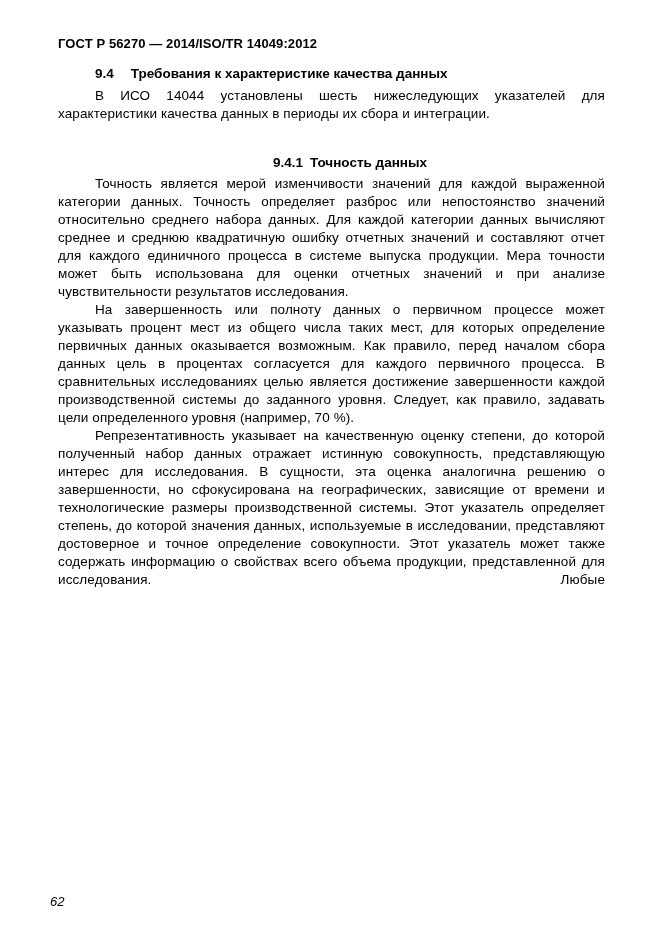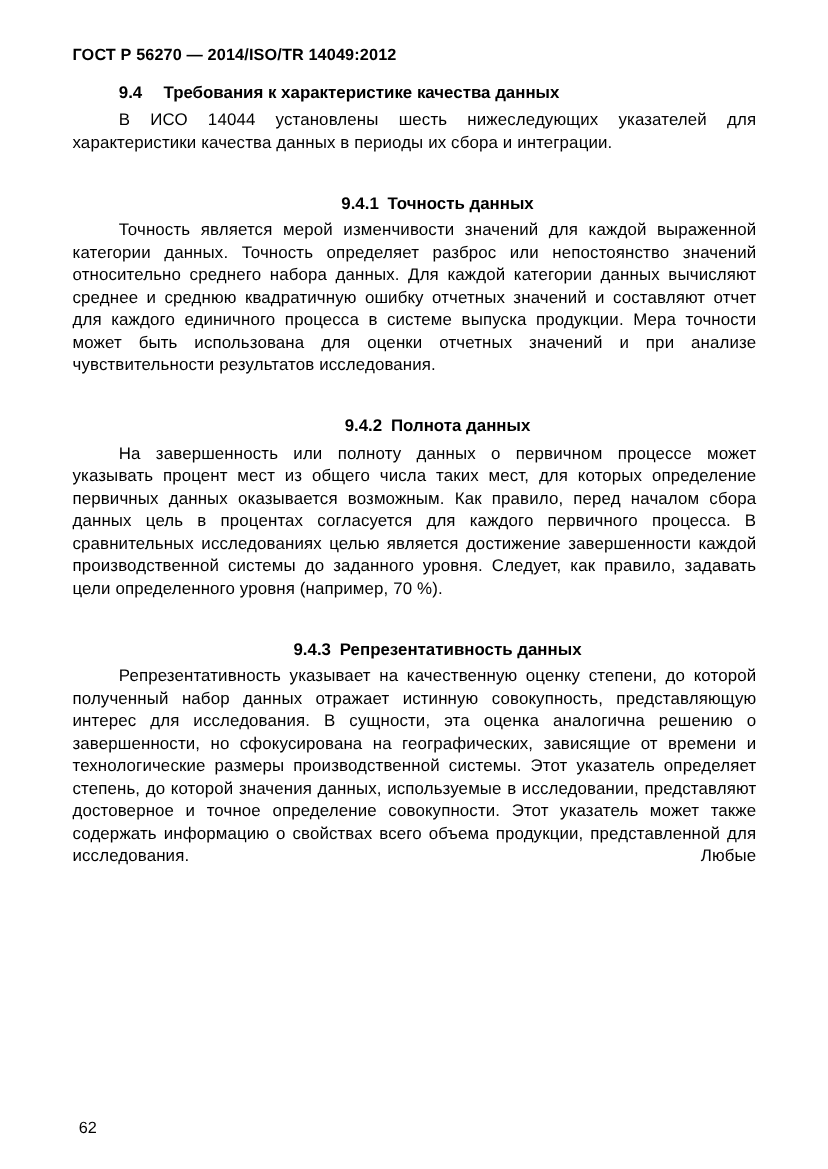"9.4.2 Полнота данных" h2.section-heading { html: <h2> <span>9.4.2</span><span>Полнота данных</span> </h2> -> none }
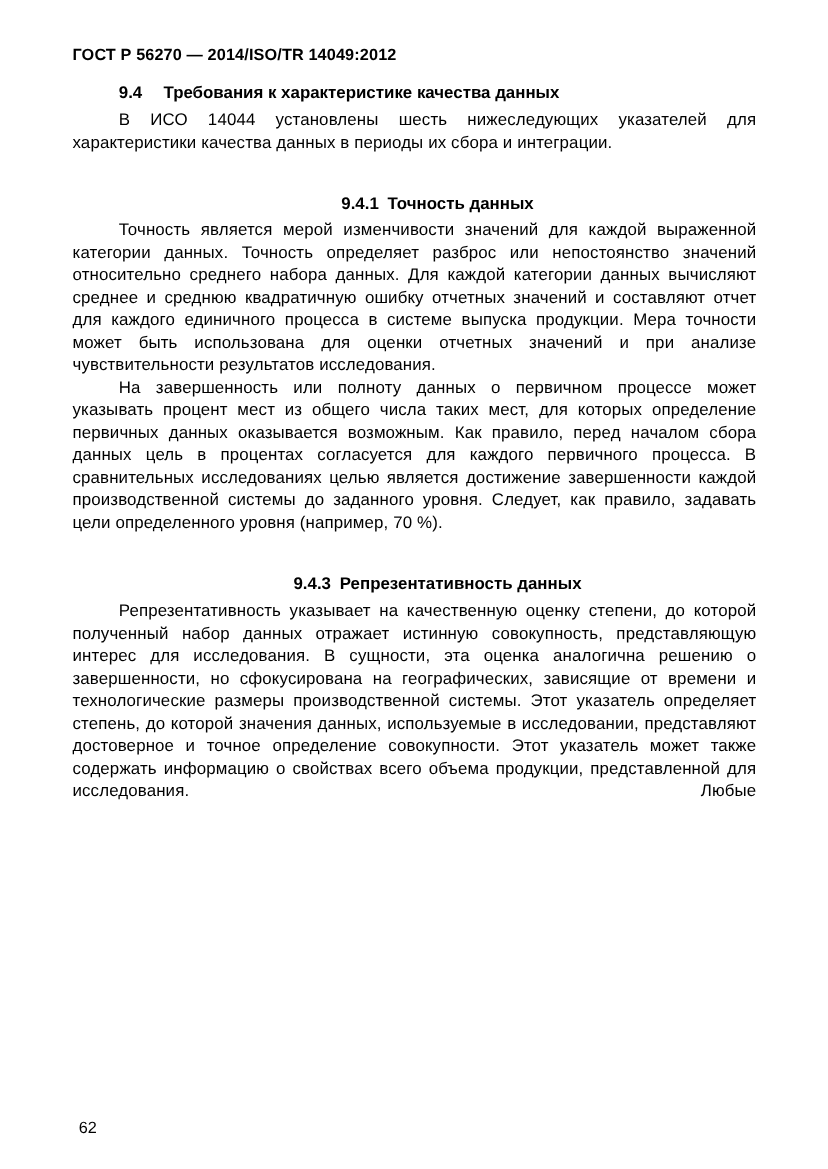"9.4.3 Репрезентативность данных" h2.section-heading { html: <h2> <span>9.4.3</span><span>Репрезентативность данных</span> </h2> -> none }
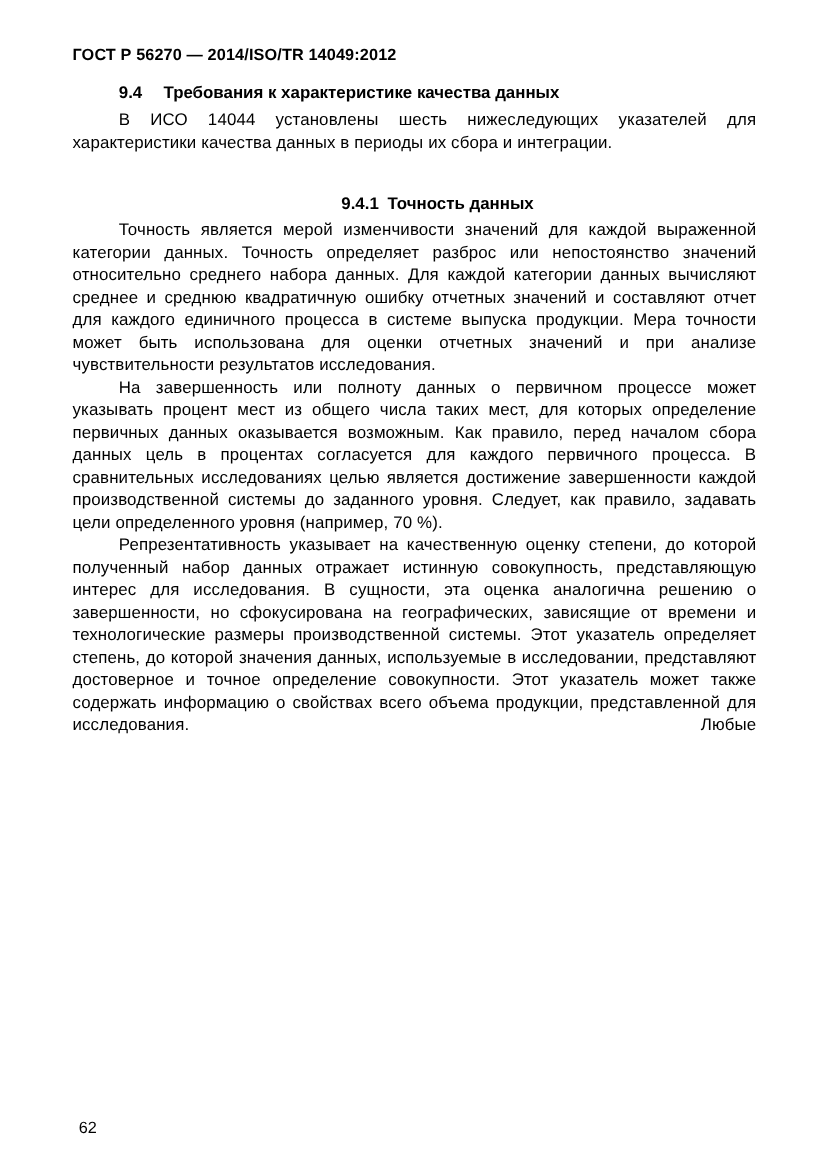"62" .page-number { font-style: none -> italic; left: 63px -> 50px }
